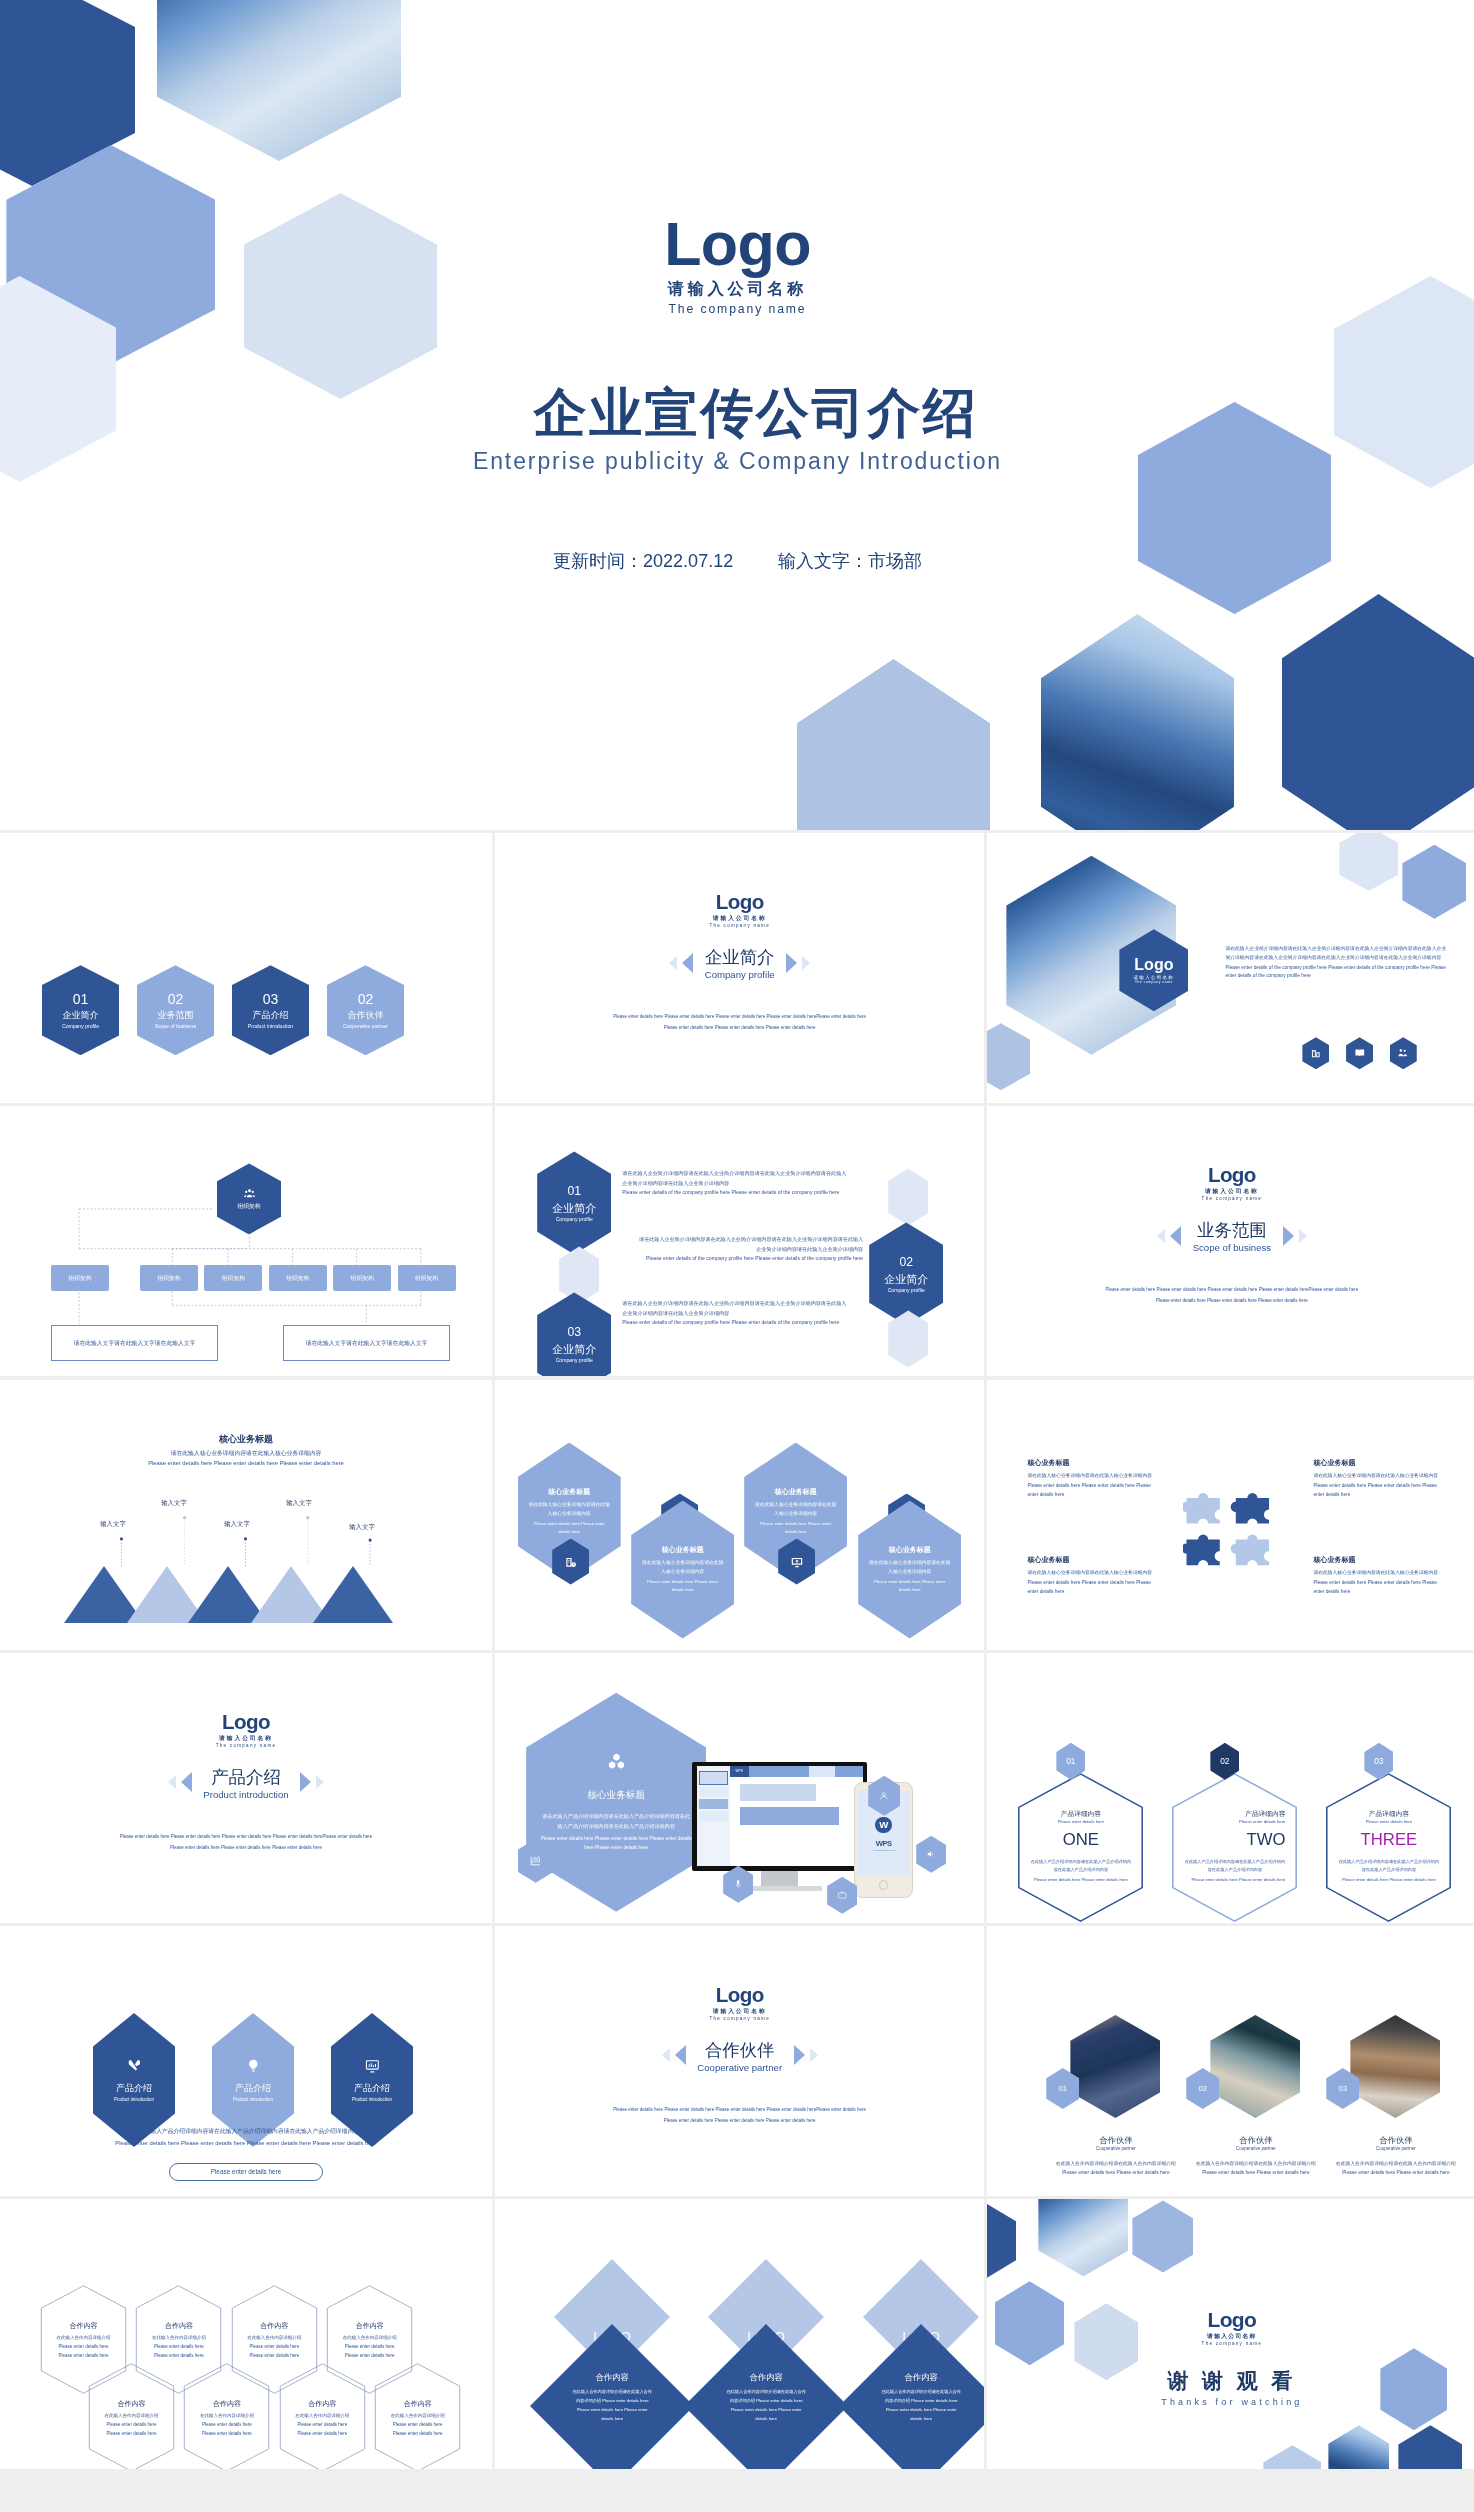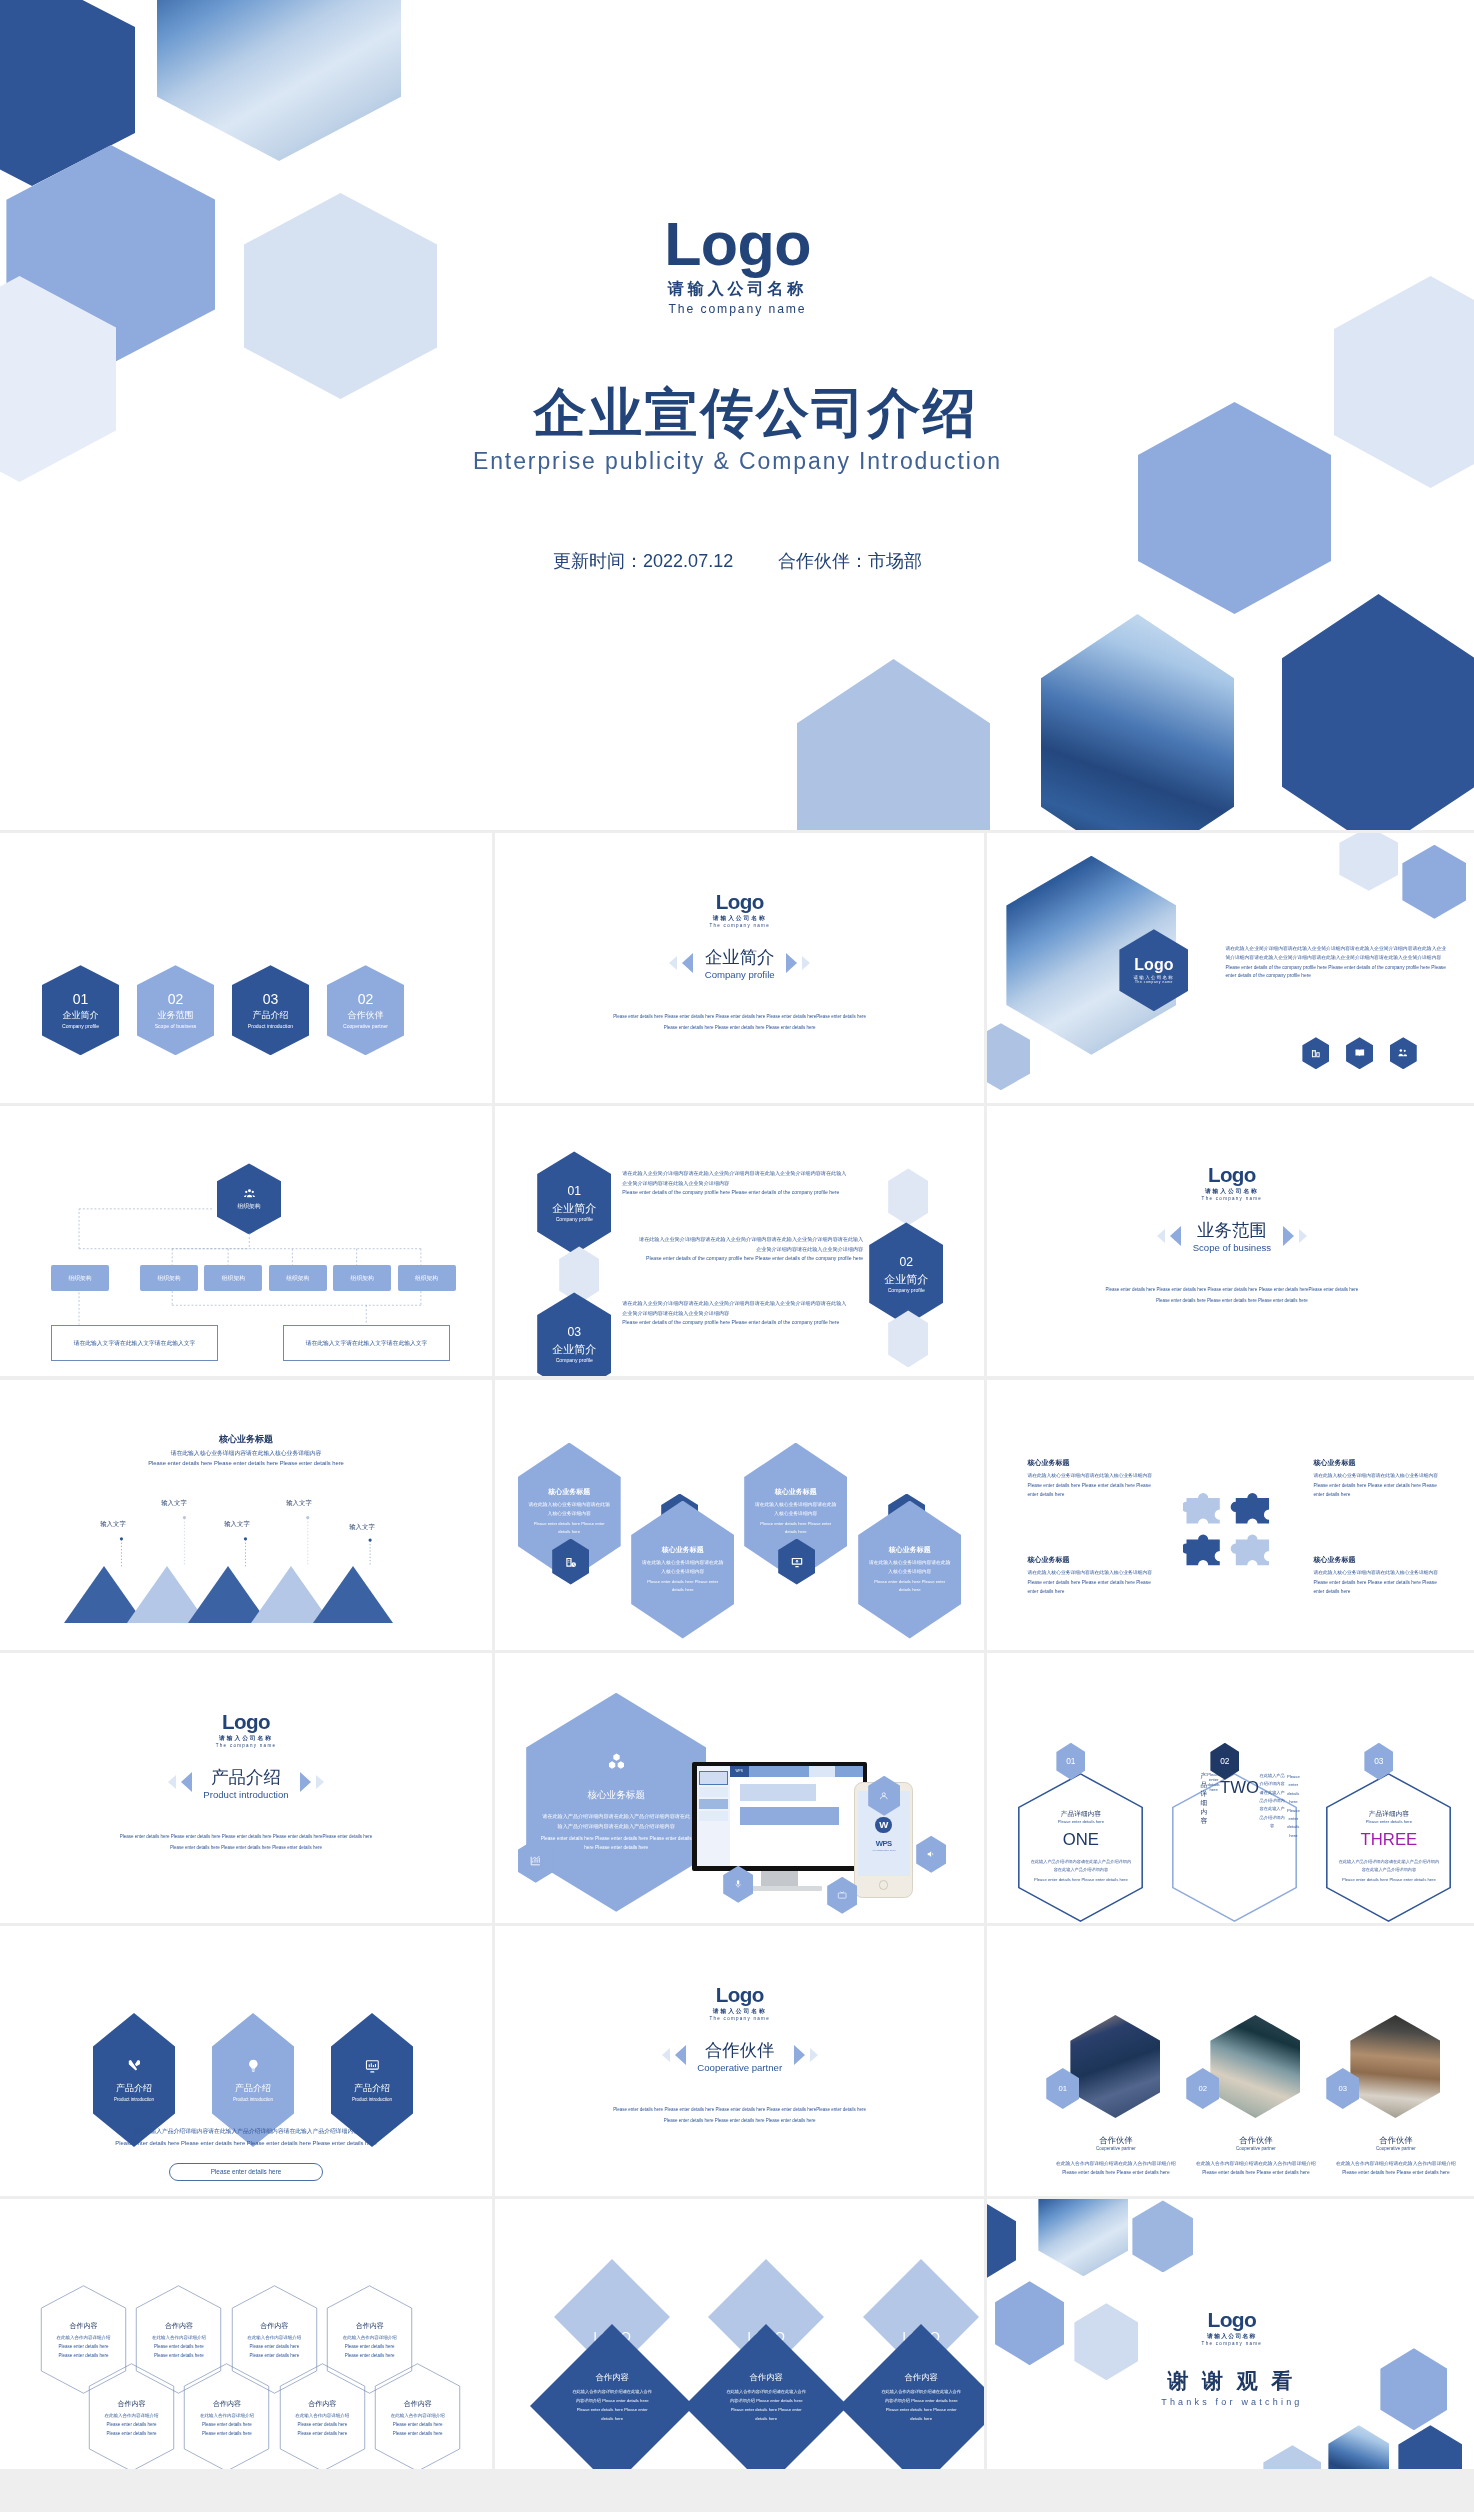"合作伙伴：市场部" span.meta { text: 合作伙伴 -> 输入文字 }
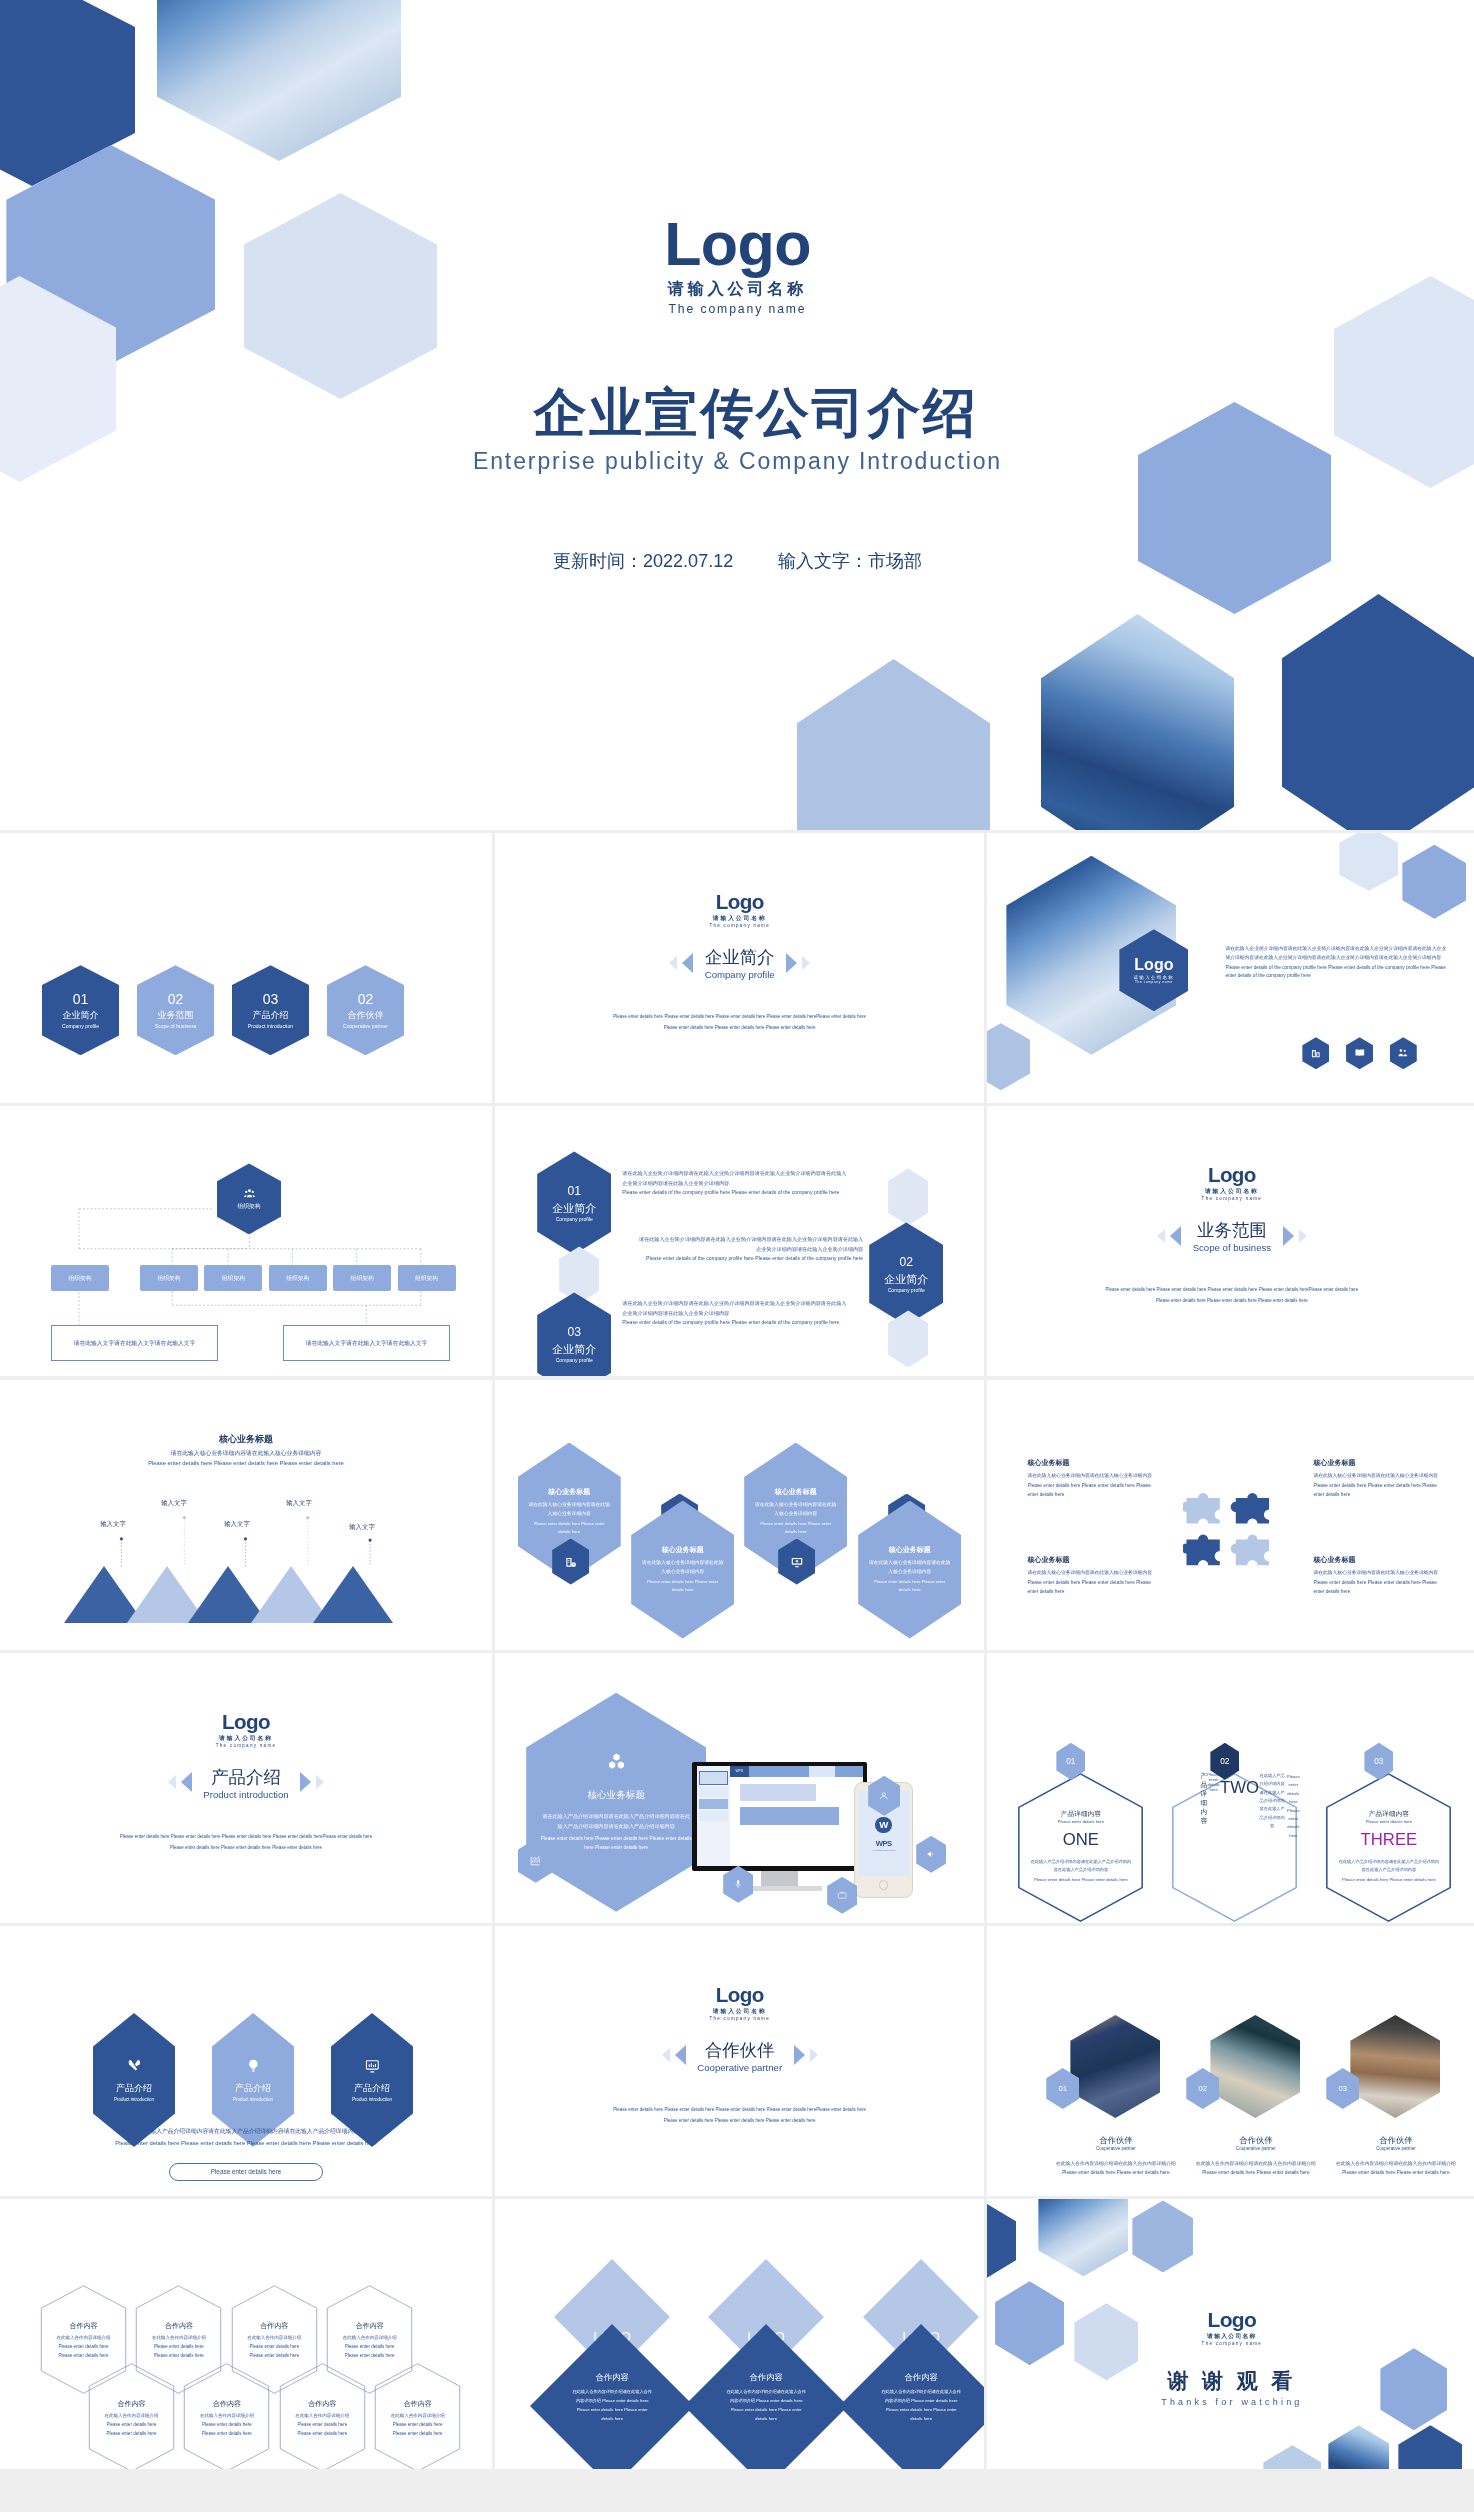"TWO" div { align-items: flex-start -> flex-end; flex-direction: row -> column; left: 16px -> 0 }
